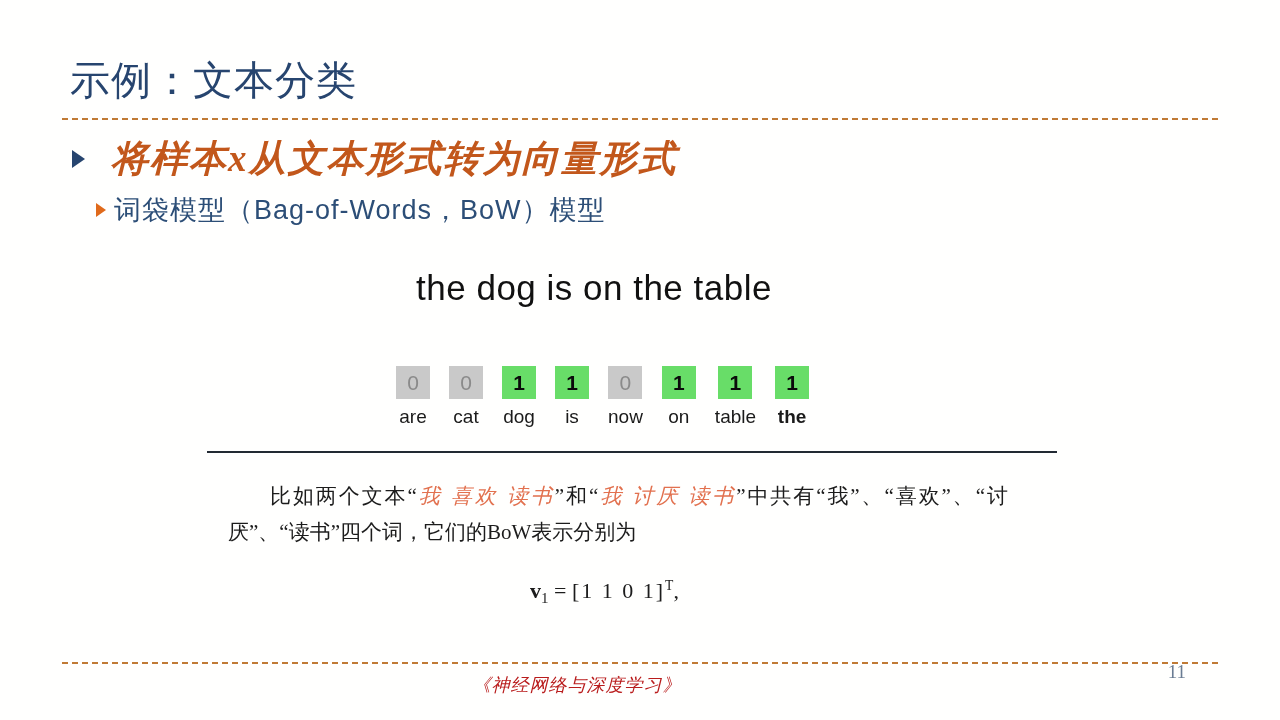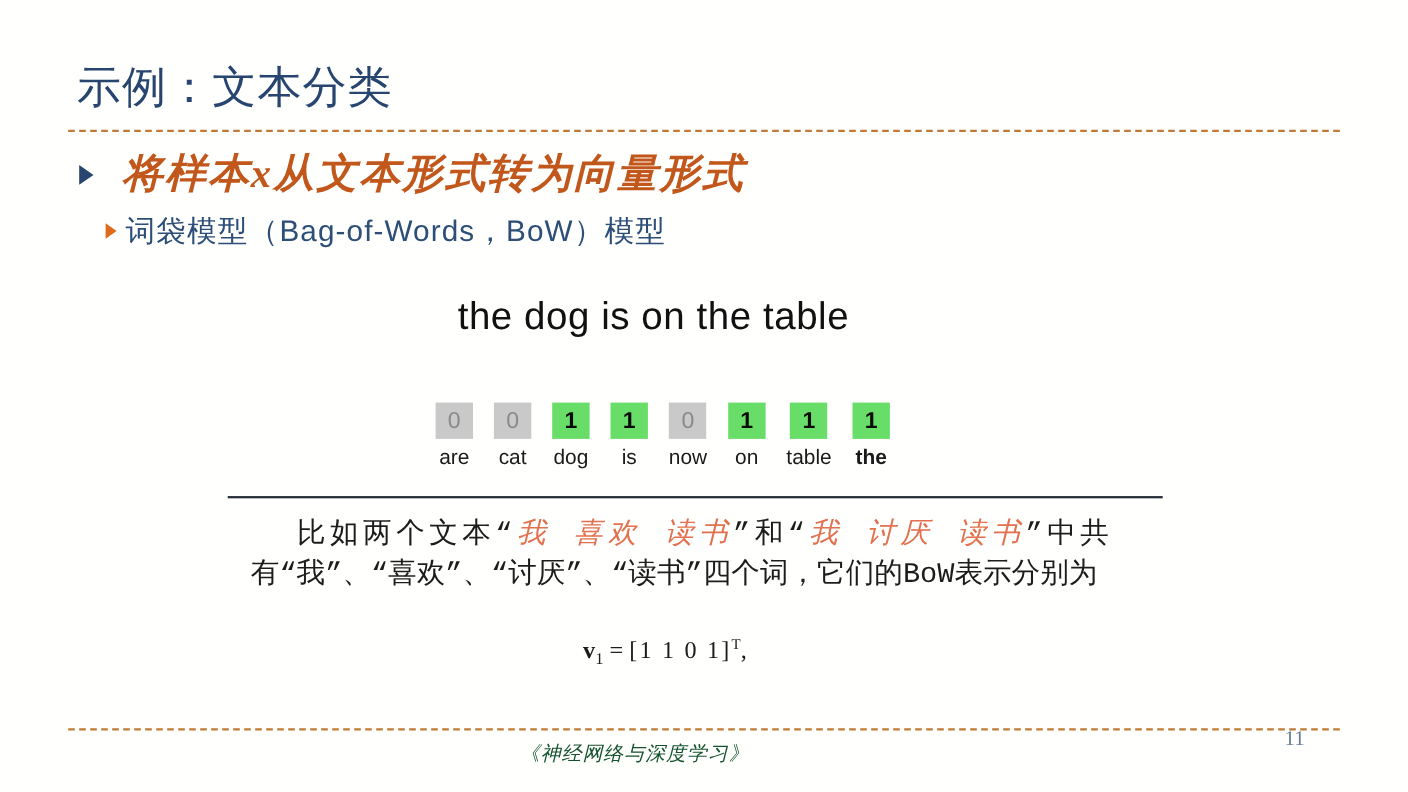"比如两个文本“我 喜欢 读书”和“我 讨厌" .explain { font-family: Liberation Mono, monospace -> Liberation Serif, serif; font-size: 26px -> 21px; top: 468px -> 478px }
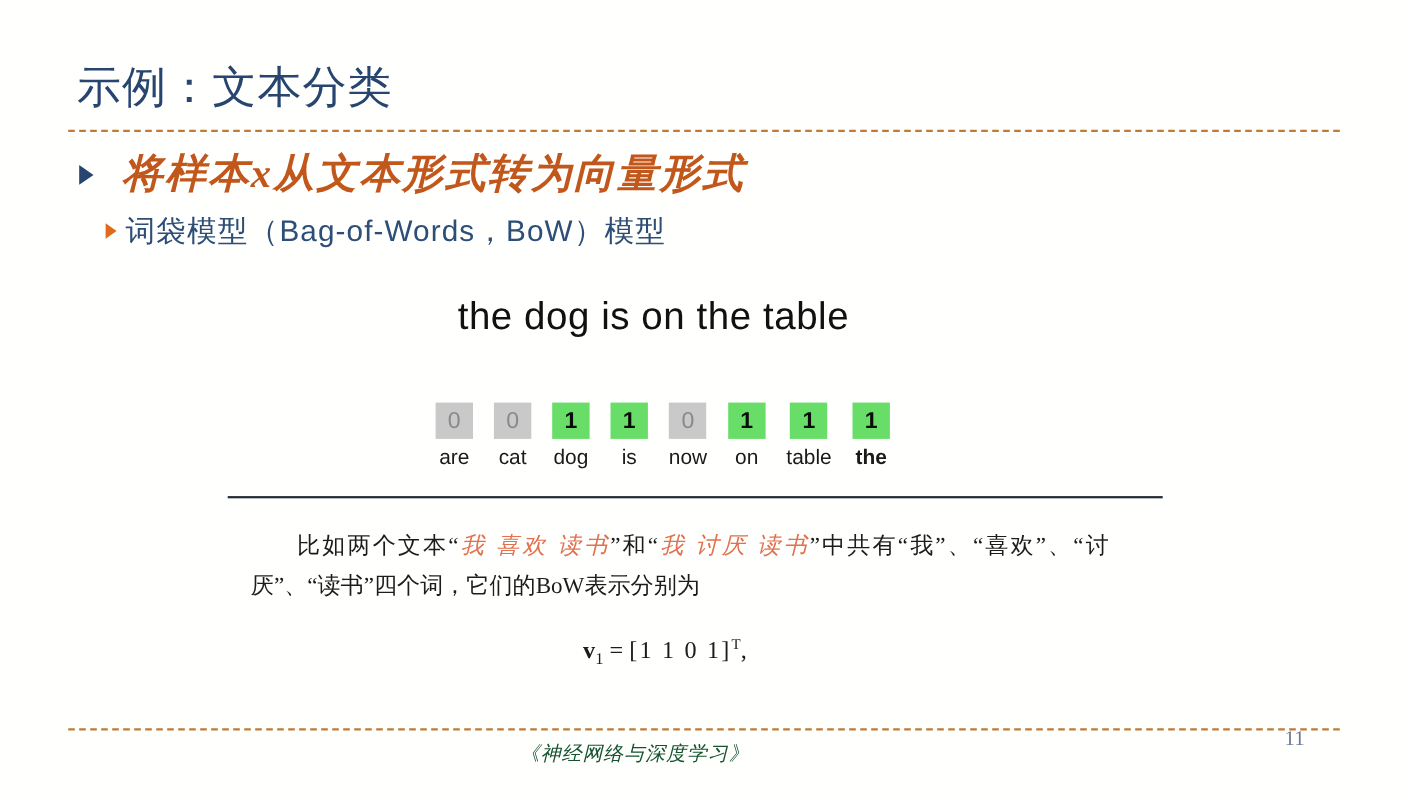"《神经网络与深度学习》" .footer-center { color: #14532d -> #b91c1c }
